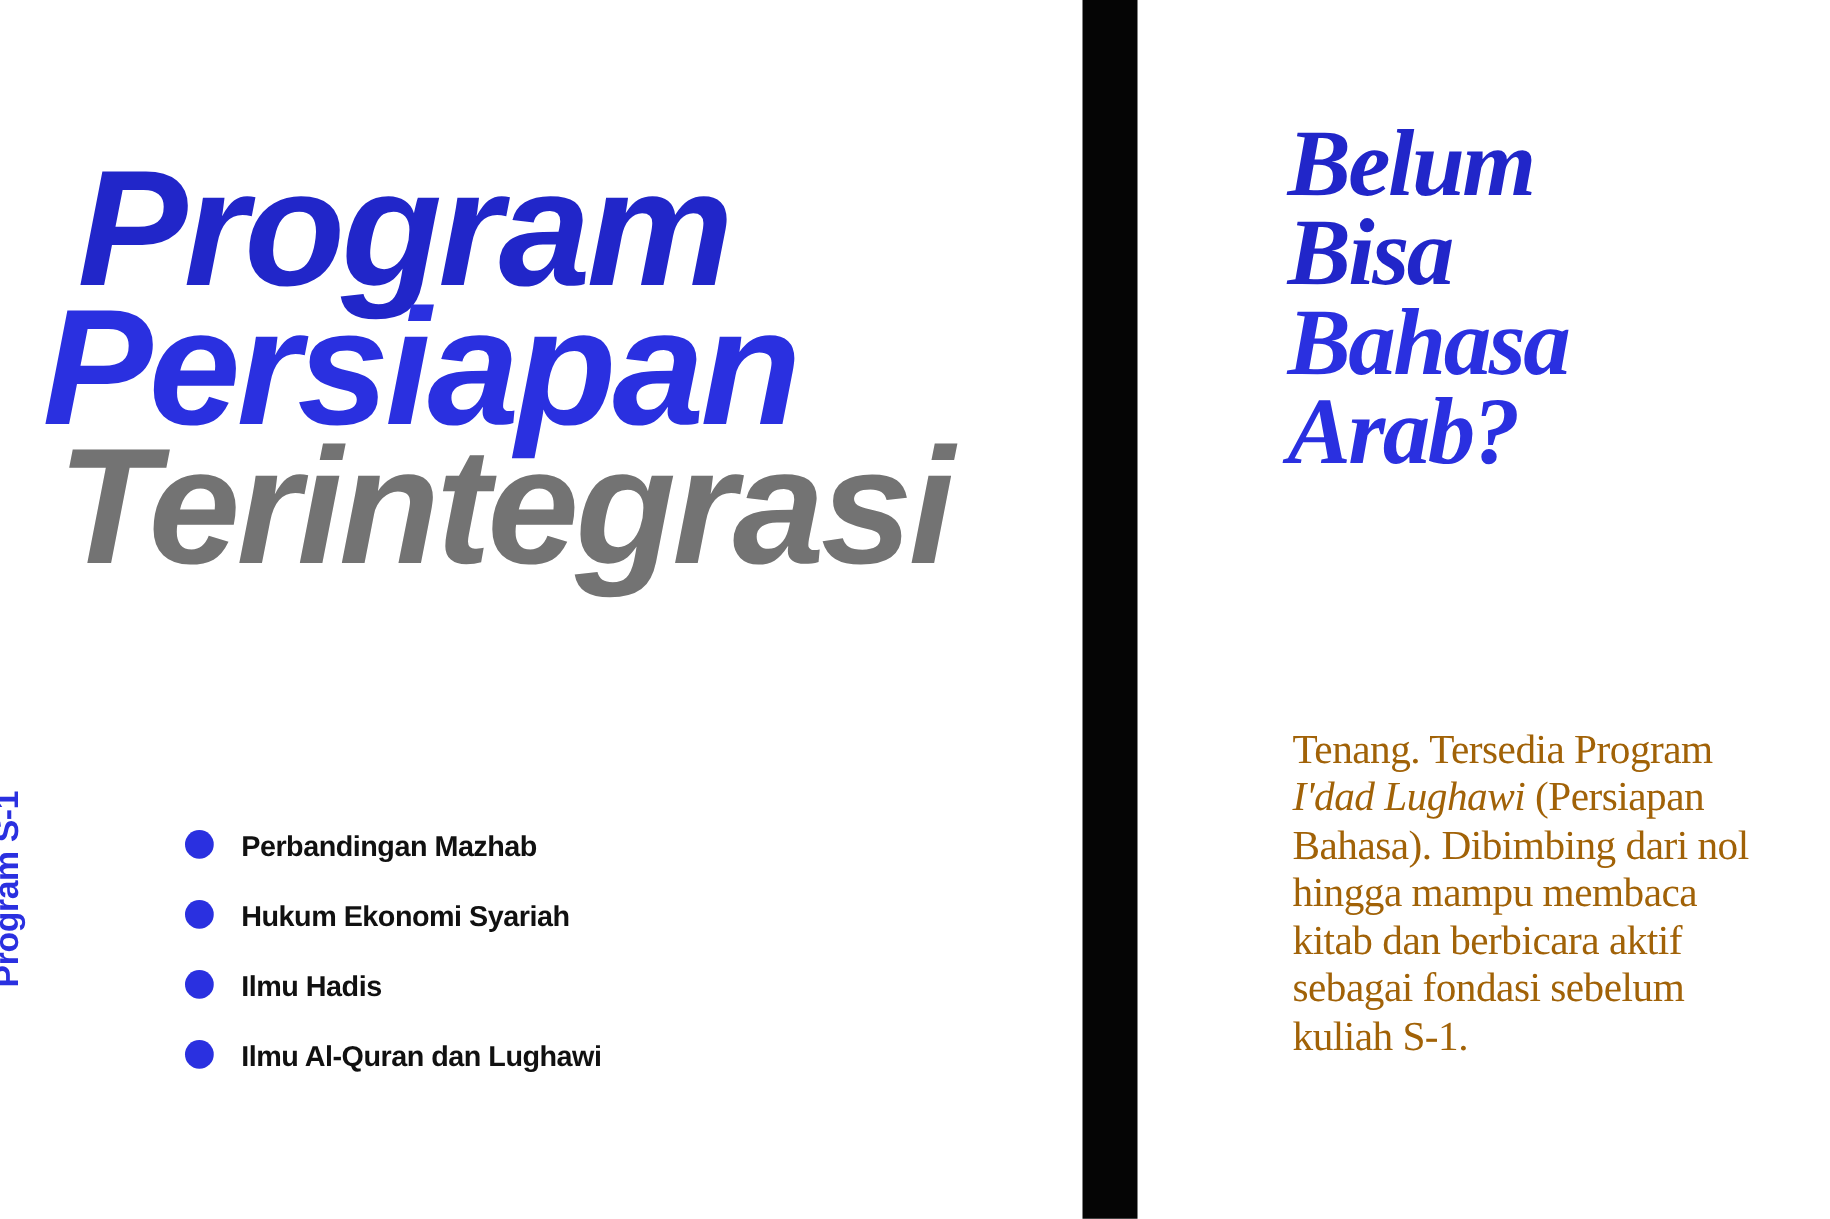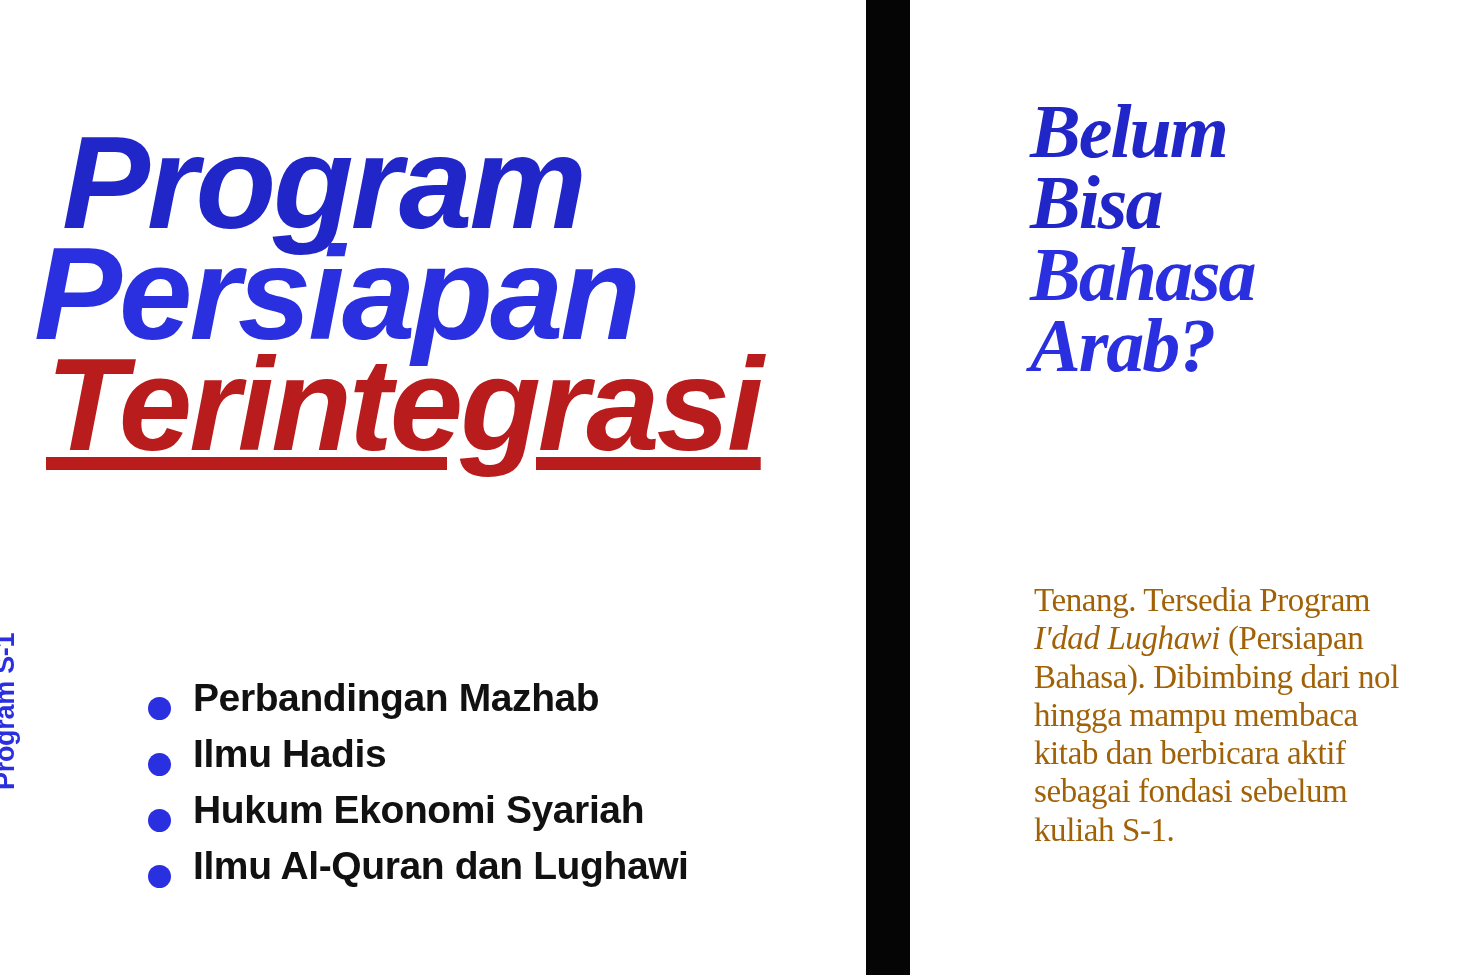"Terintegrasi" .headline .l3 { color: #b91c1c -> #737373; text-decoration: underline -> none }
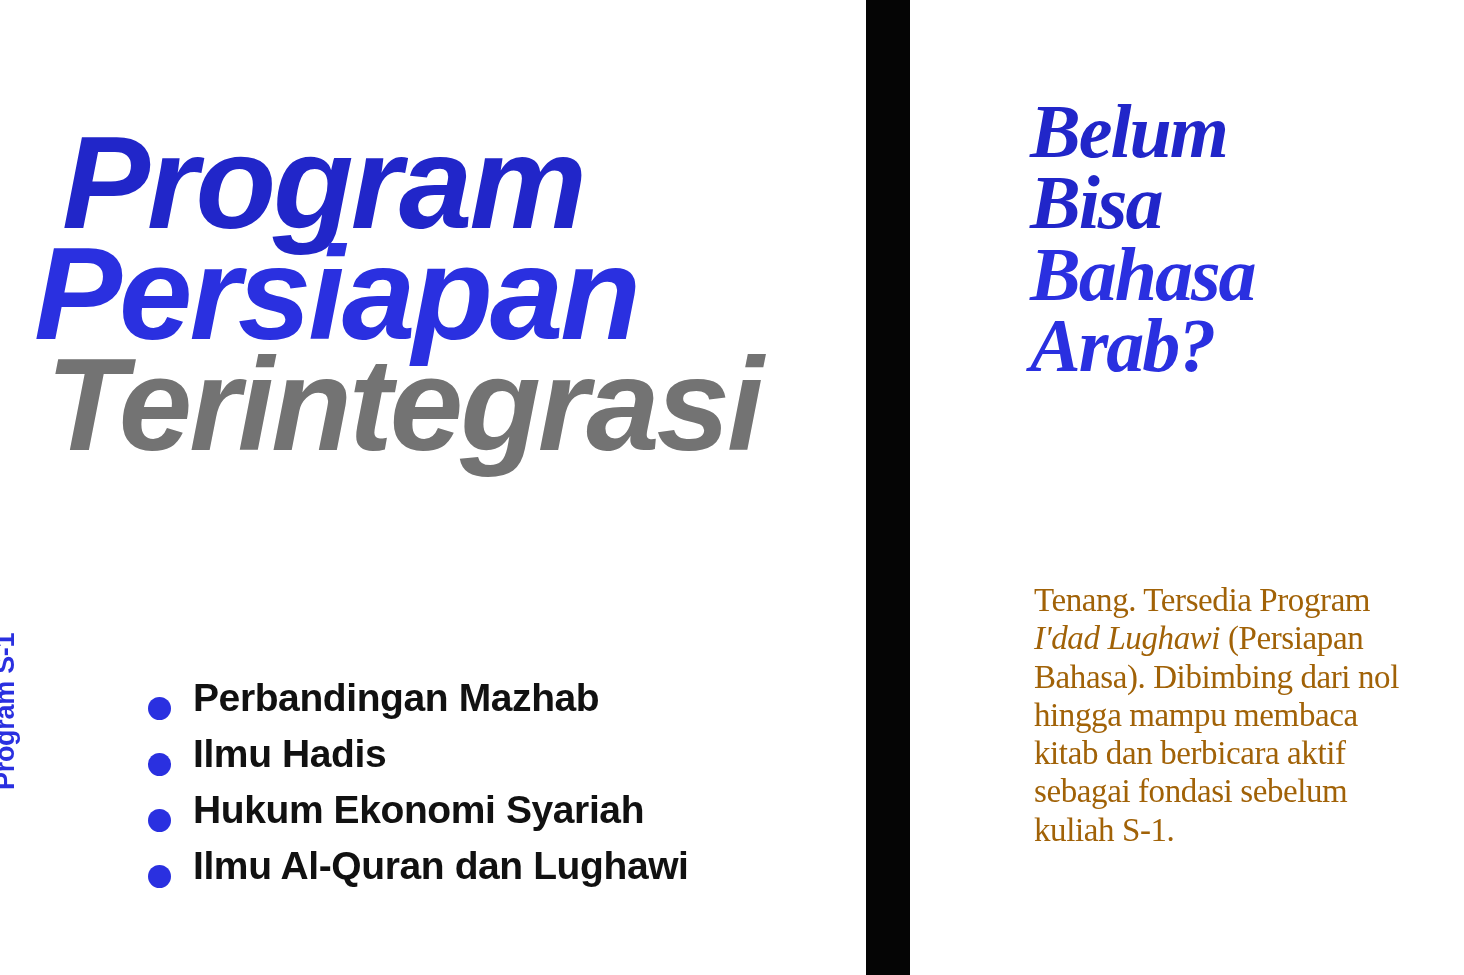"Perbandingan Mazhab" .majors li { align-items: flex-end -> flex-start; font-size: 39px -> 23px }
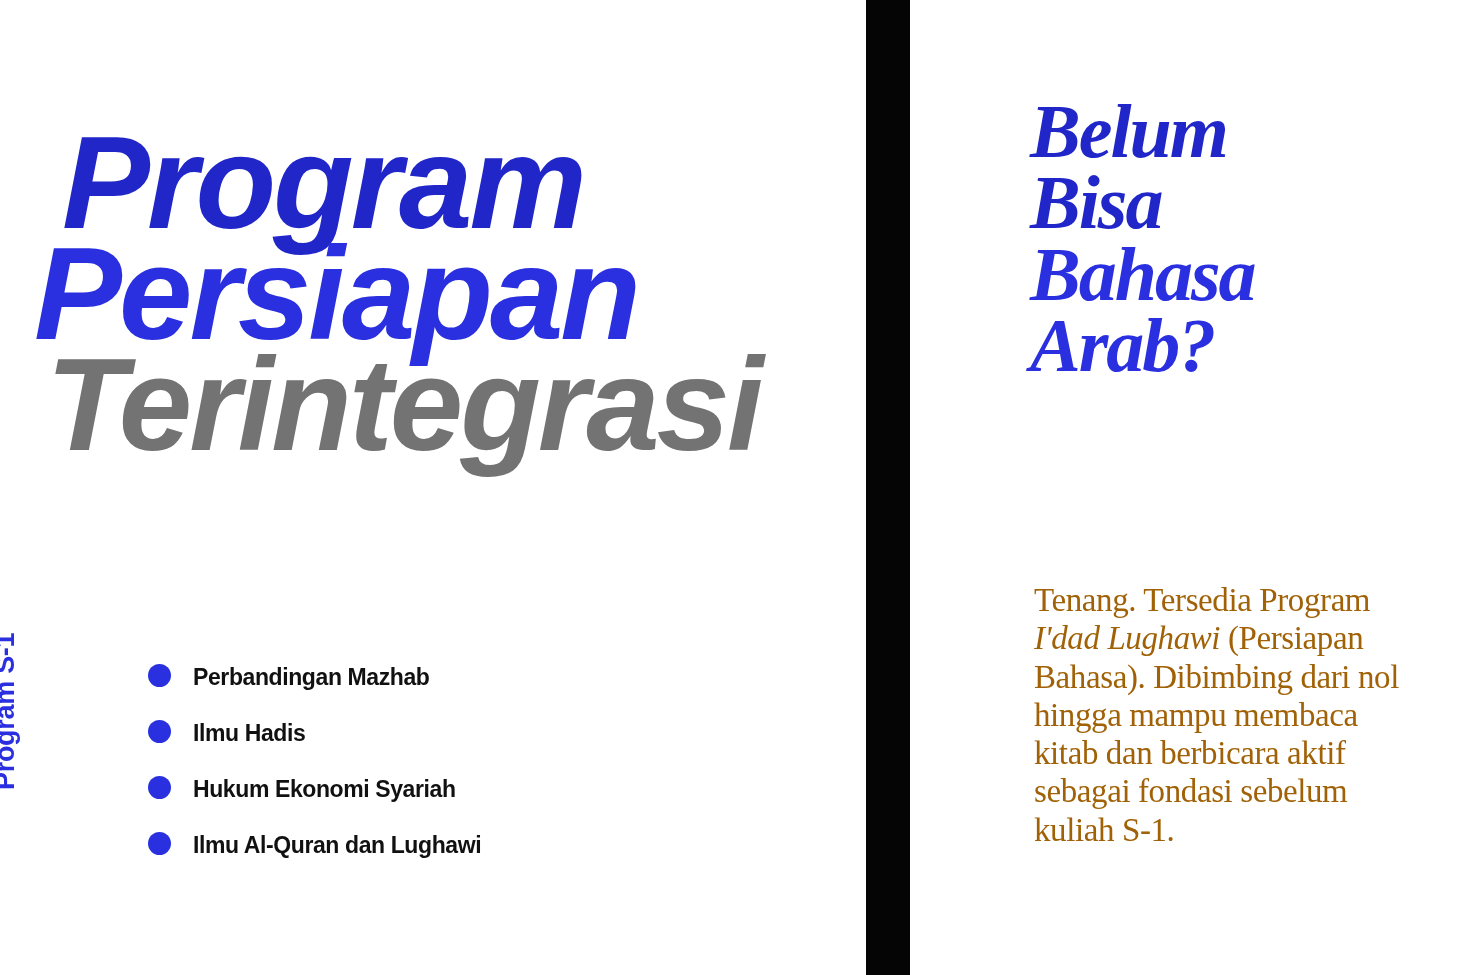"Ilmu Hadis" li { order: before "Hukum Ekonomi Syariah" -> after "Hukum Ekonomi Syariah" }
